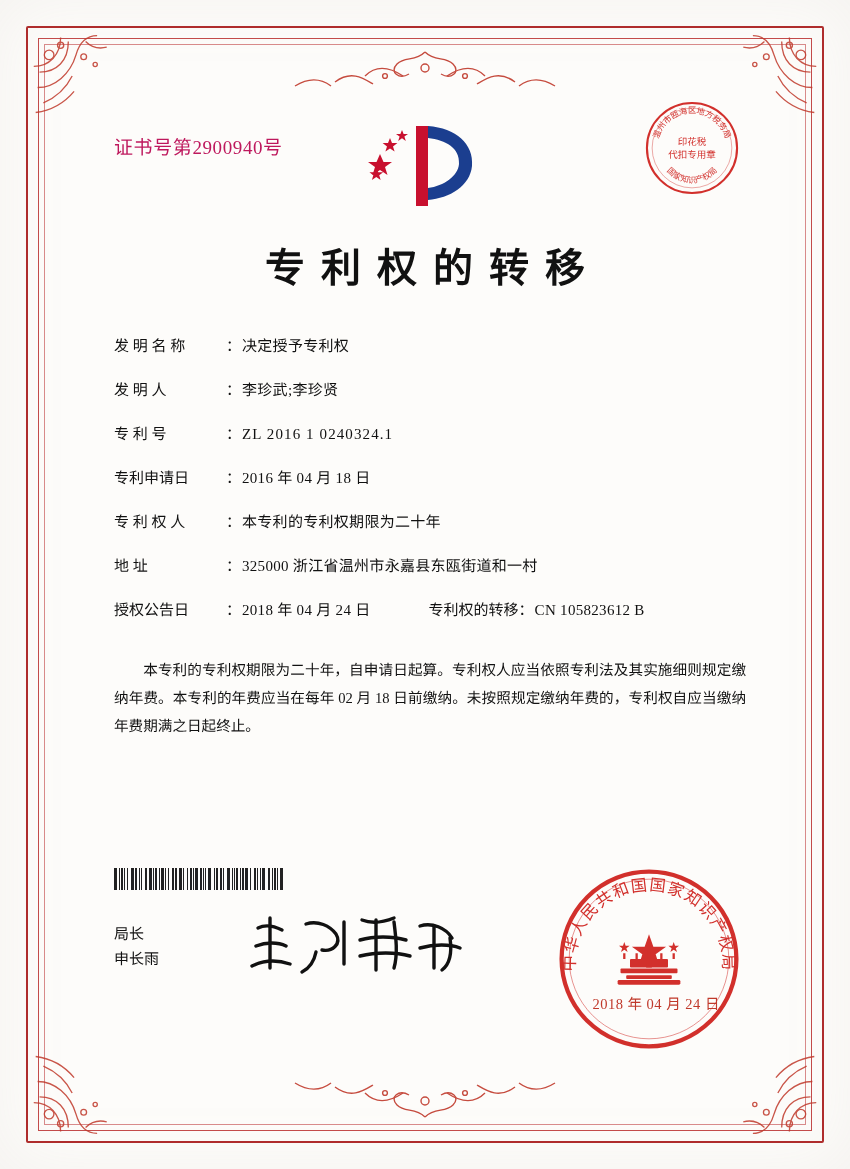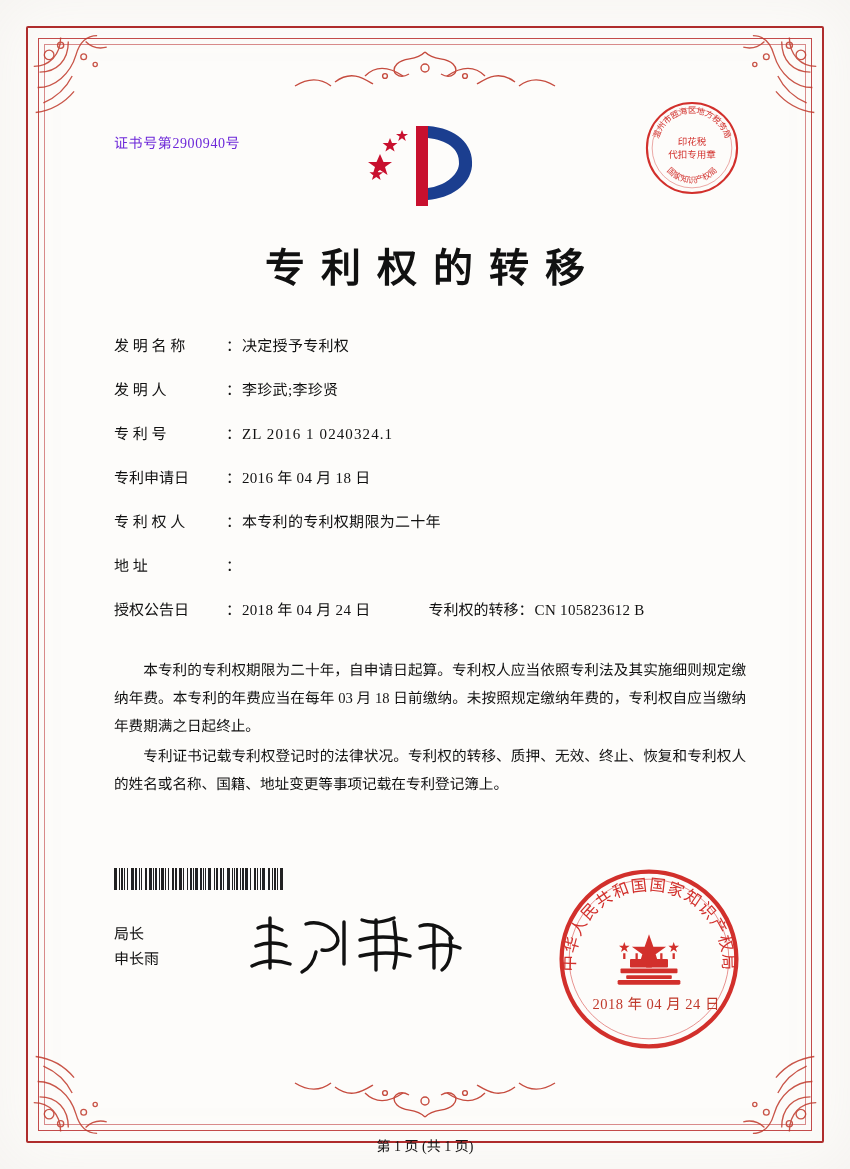"证书号第2900940号" .cert-no { color: #6d28d9 -> #be185d; font-size: 14px -> 19px }
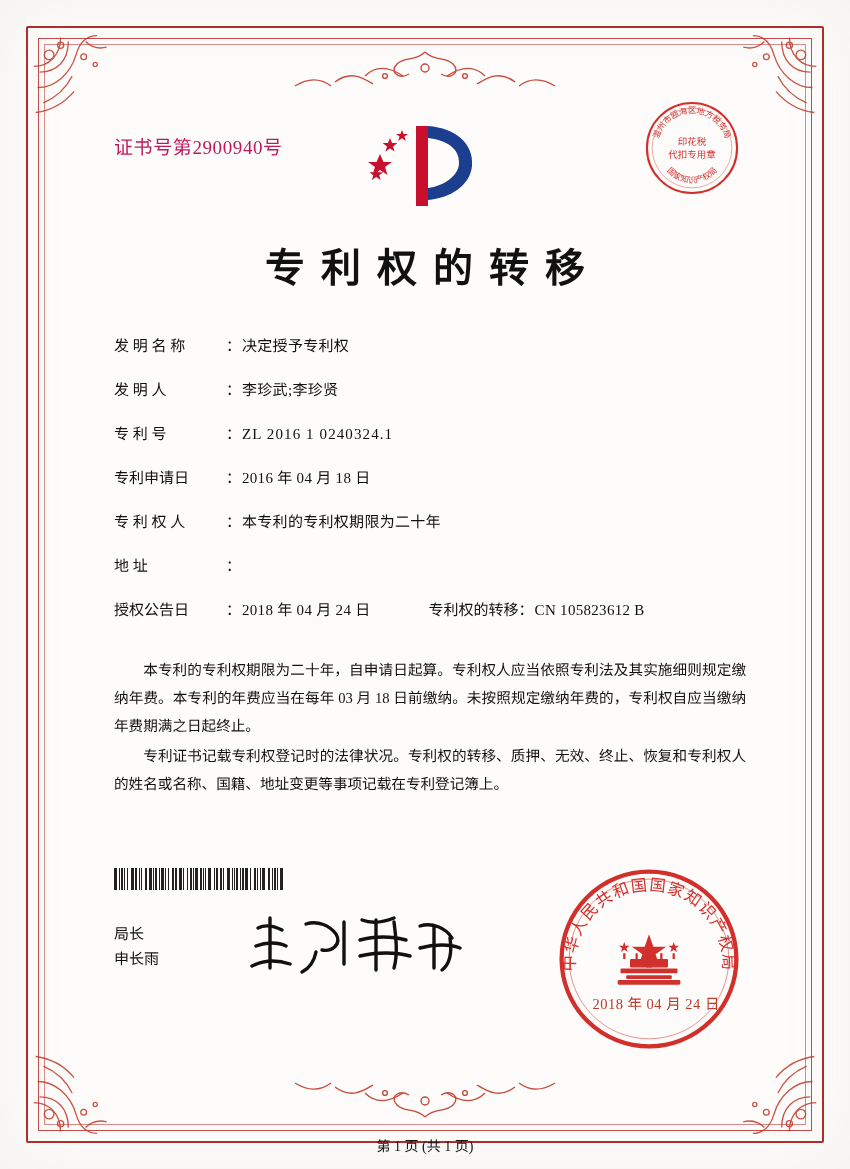"325000 浙江省温州市永嘉县东瓯街道和一村" span.field-value { html: none -> <span>325000 浙江省温州市永嘉县东瓯街道和一村</span> }
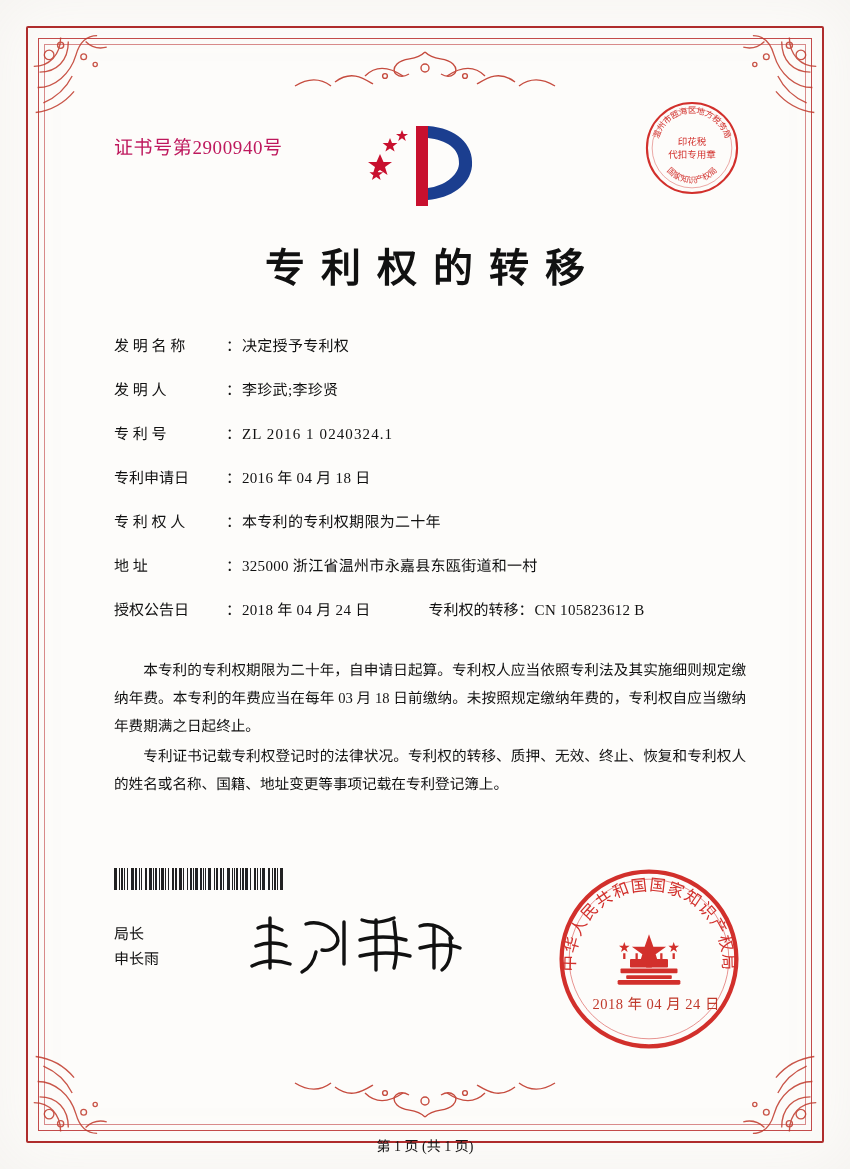"本专利的专利权期限为二十年，自申请日起算。专利权人应当依照专利法及其实施细则规定" p { text: 03 -> 02 }
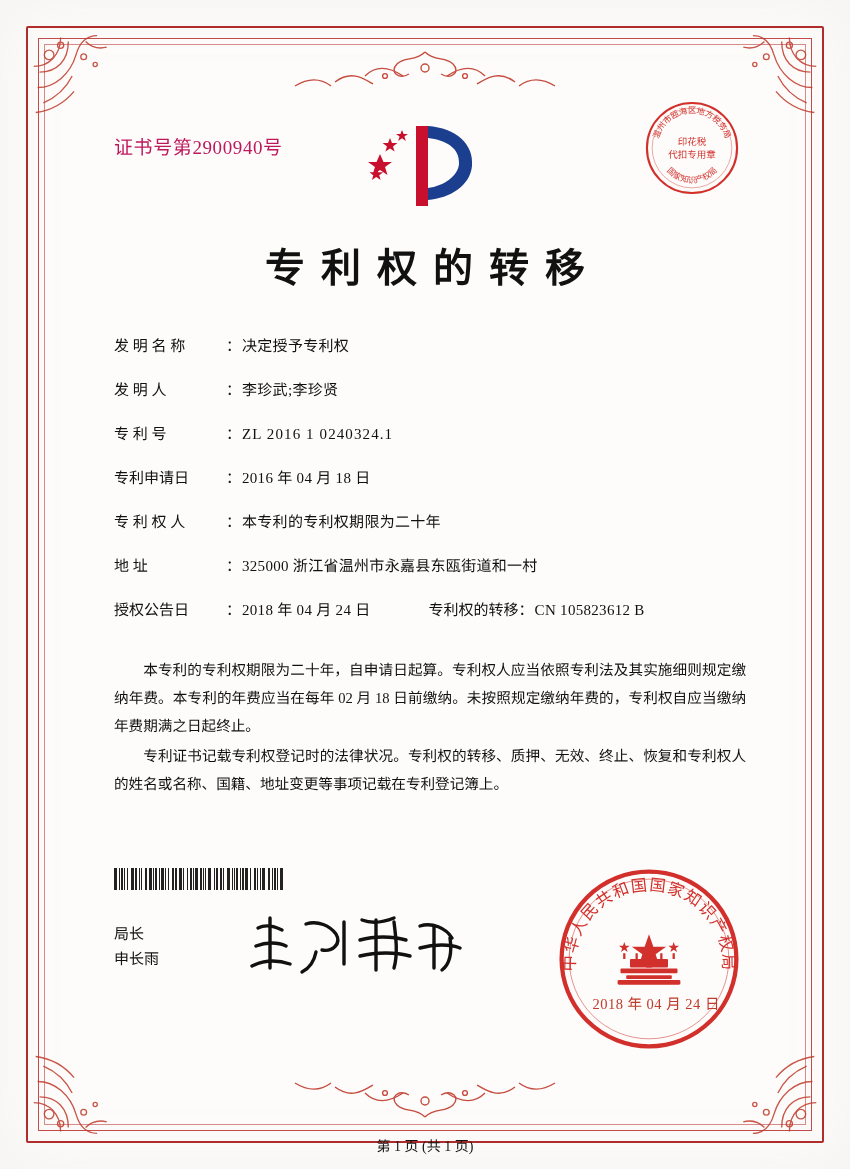"专利证书记载专利权登记时的法律状况。专利权的转移、质押、无效、终止、恢复和专利权" p { html: <p>专利证书记载专利权登记时的法律状况。专利权的转移、质押、无效、终止、恢复和专利权人的姓名或名称、国籍、地址变更等事项记载在专利登记簿上。</p> -> none }
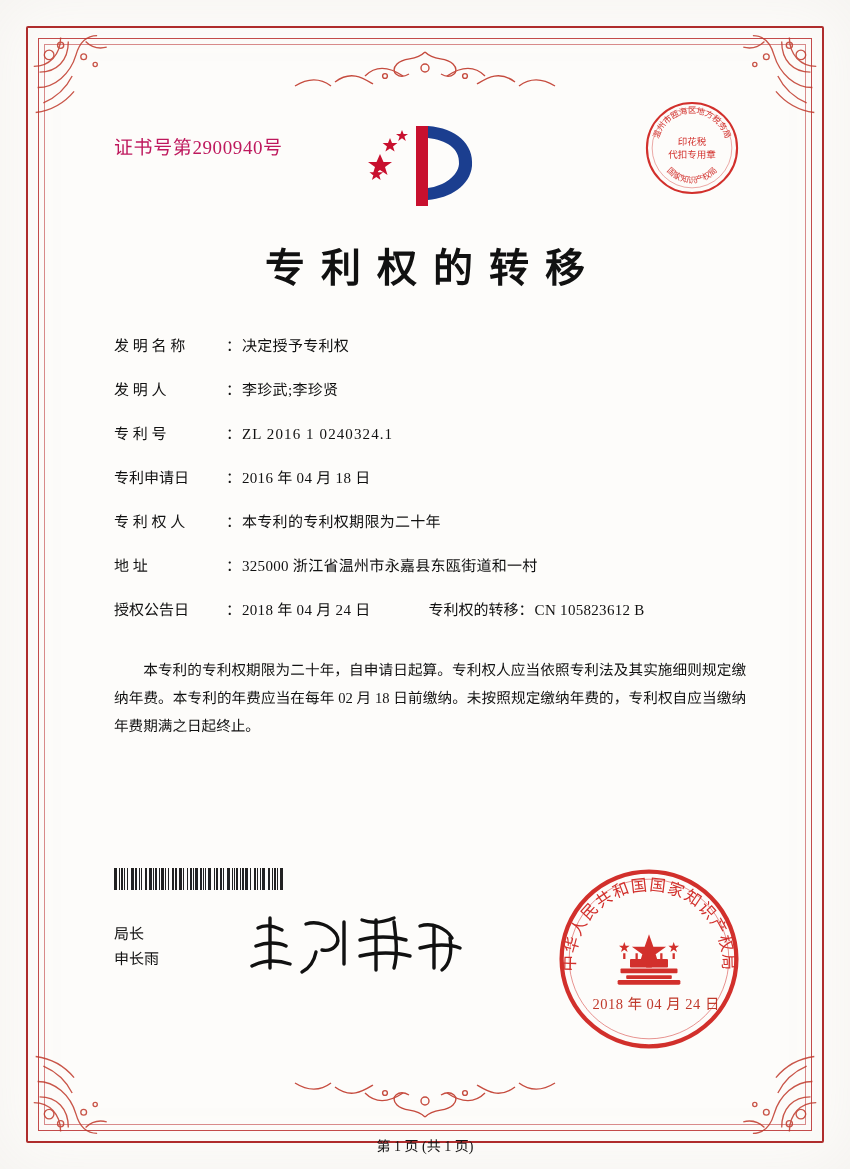"第 1 页 (共 1" div.page-footer { html: <div>第 1 页 (共 1 页)</div> -> none }
